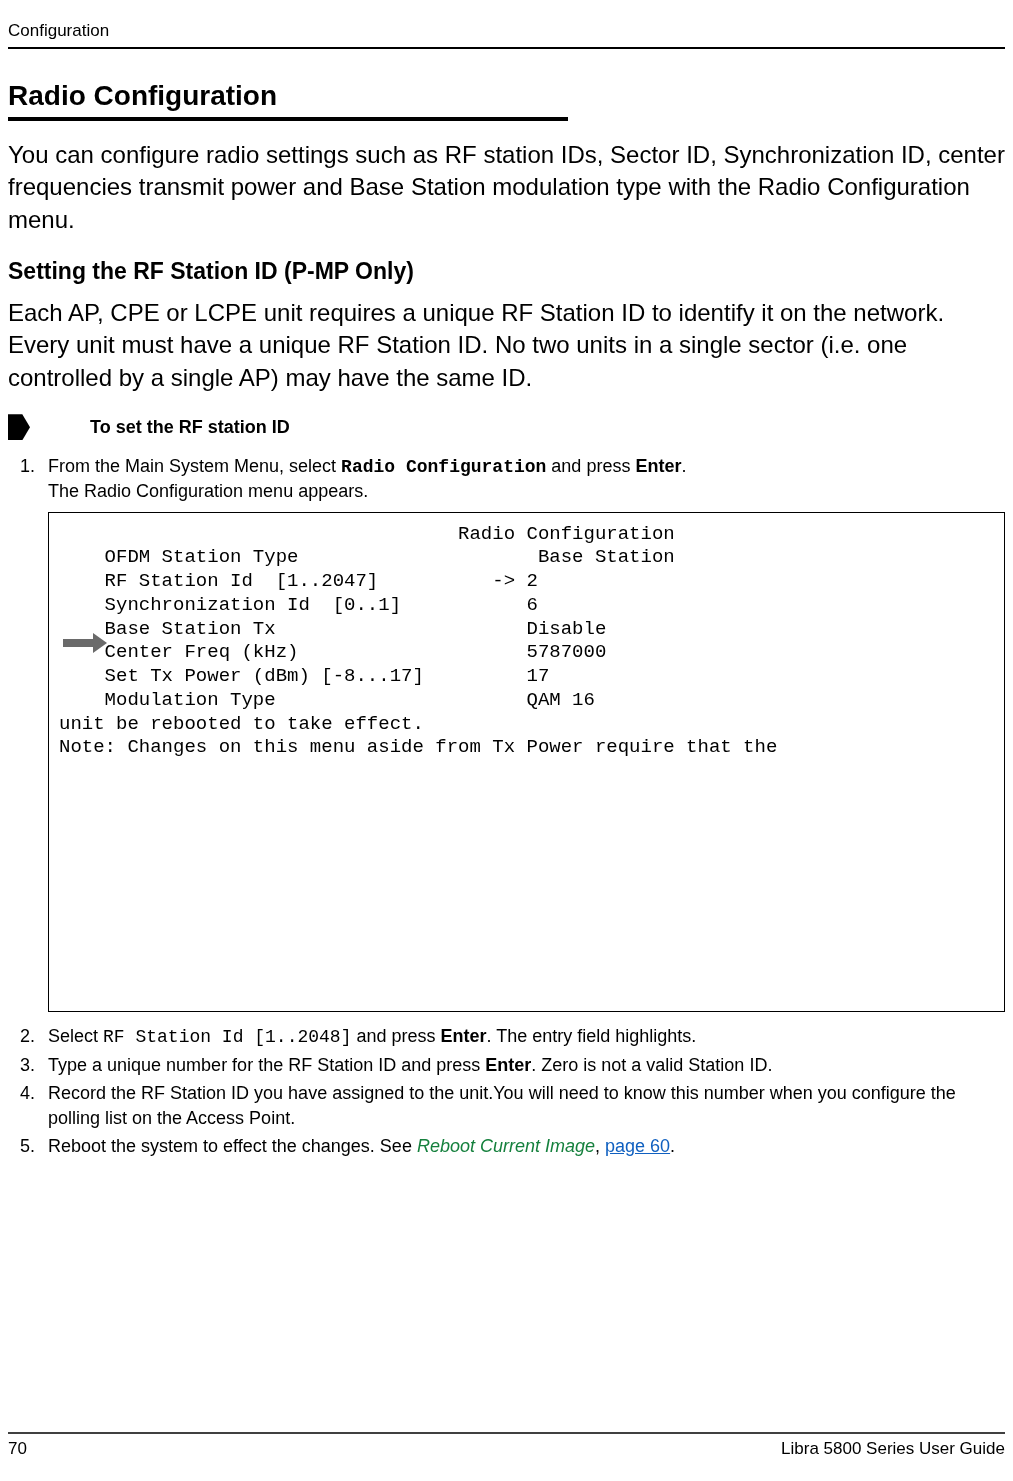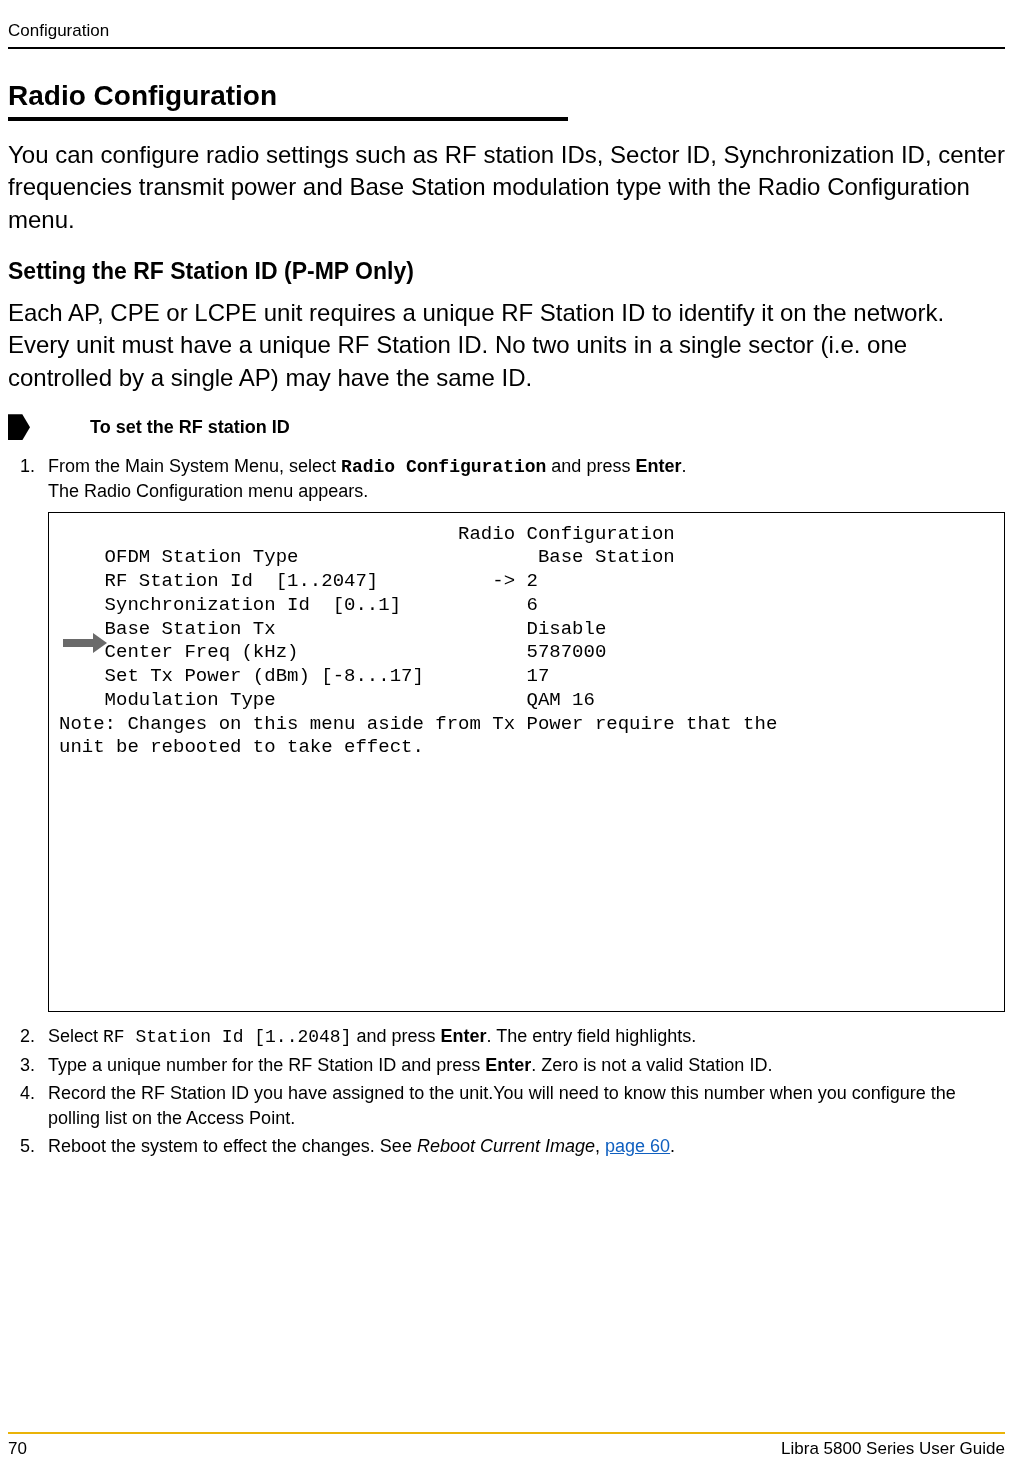"Note: Changes on this menu" pre { order: before "unit be rebooted to take" -> after "unit be rebooted to take" }
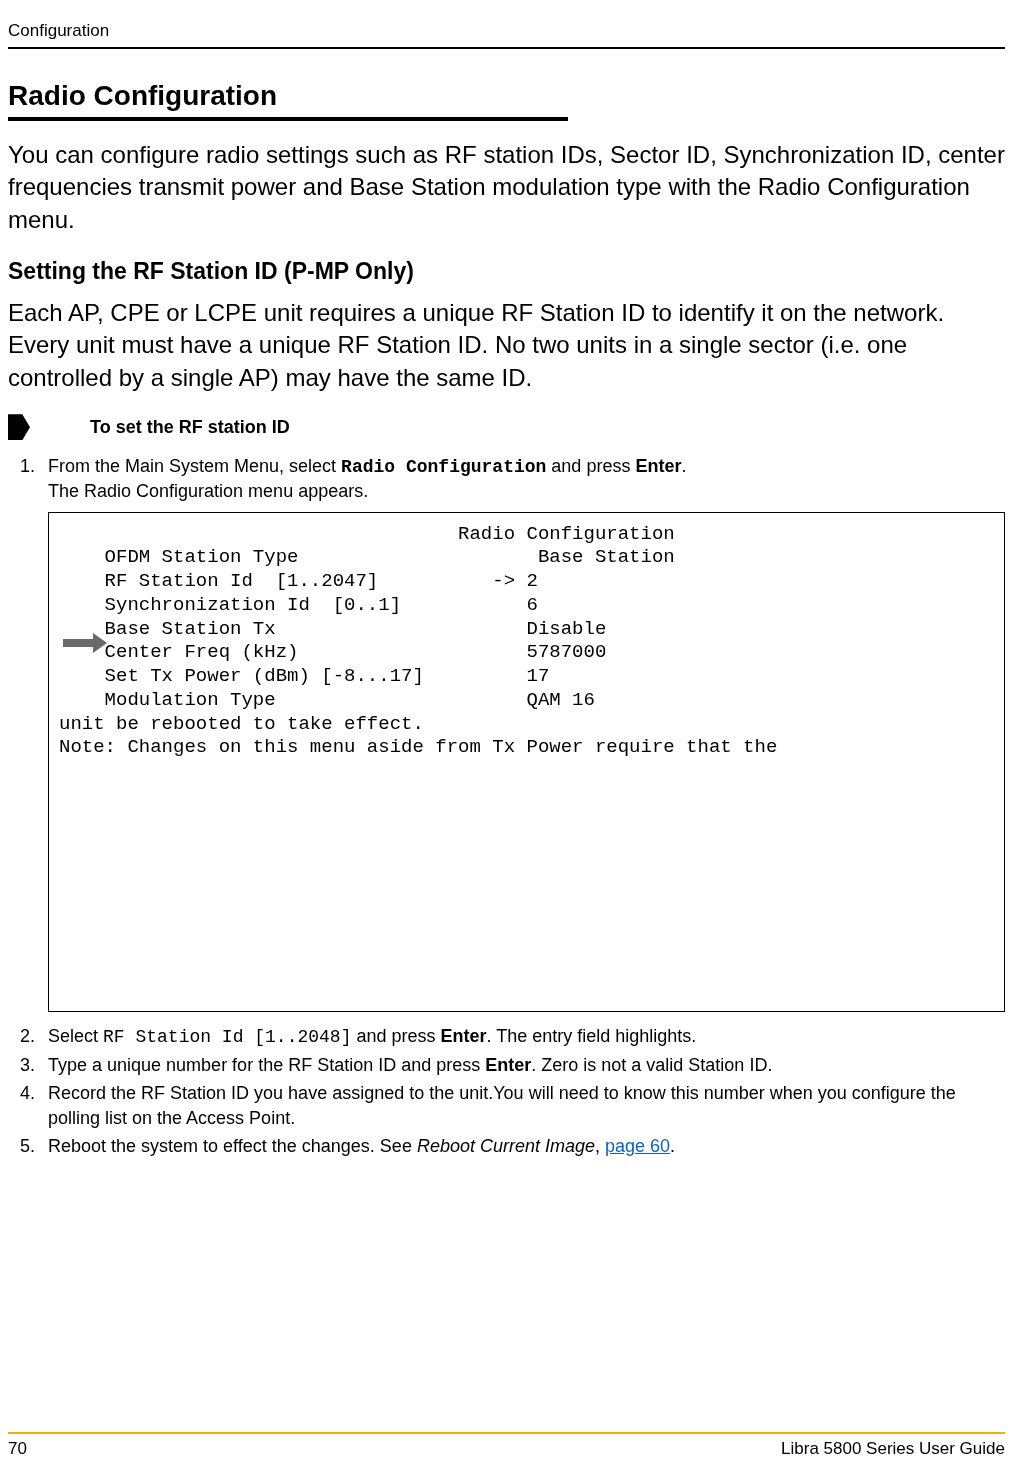"Reboot Current Image" .link { color: #000000 -> #15803d }
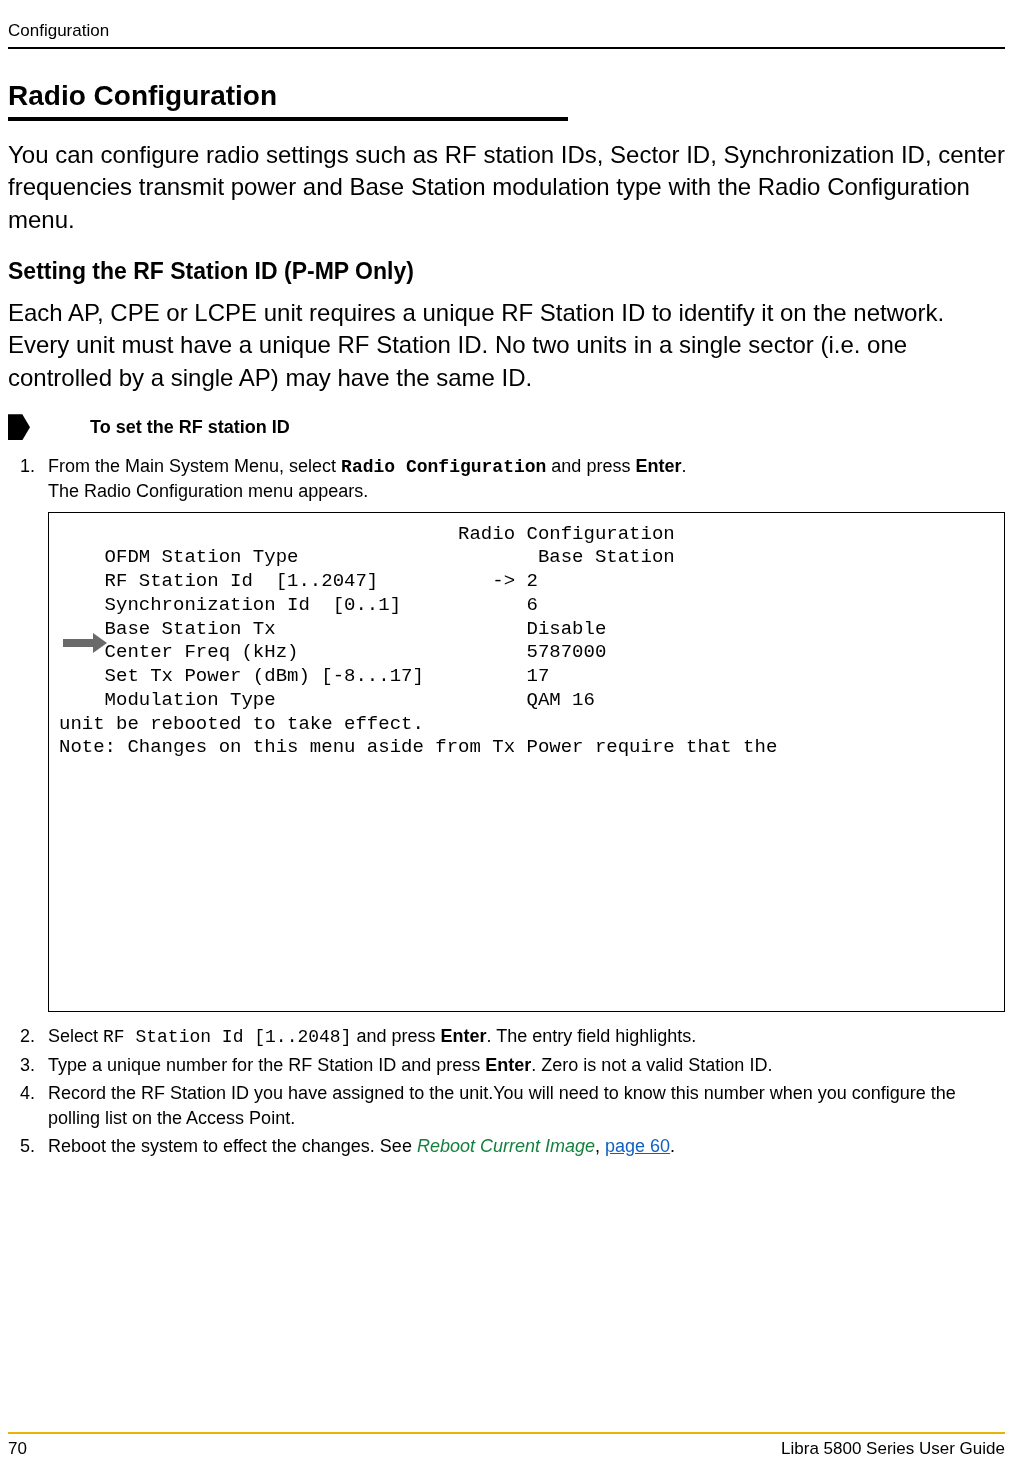"70" .footer { border-top: 2px solid #eab308 -> 2px solid #404040 }
